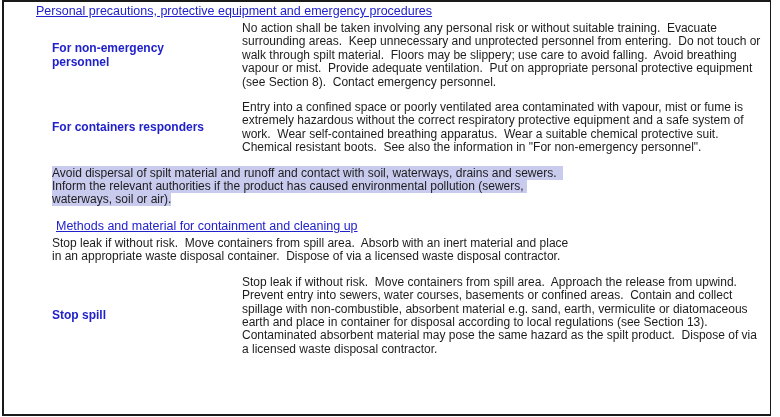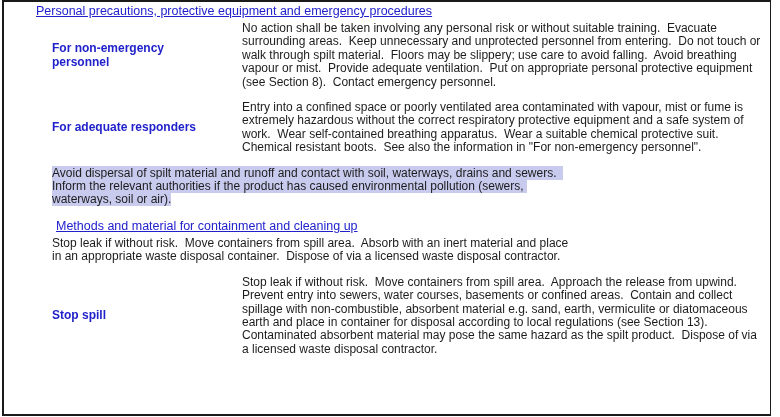"For adequate responders" div.row-label { text: adequate -> containers }
